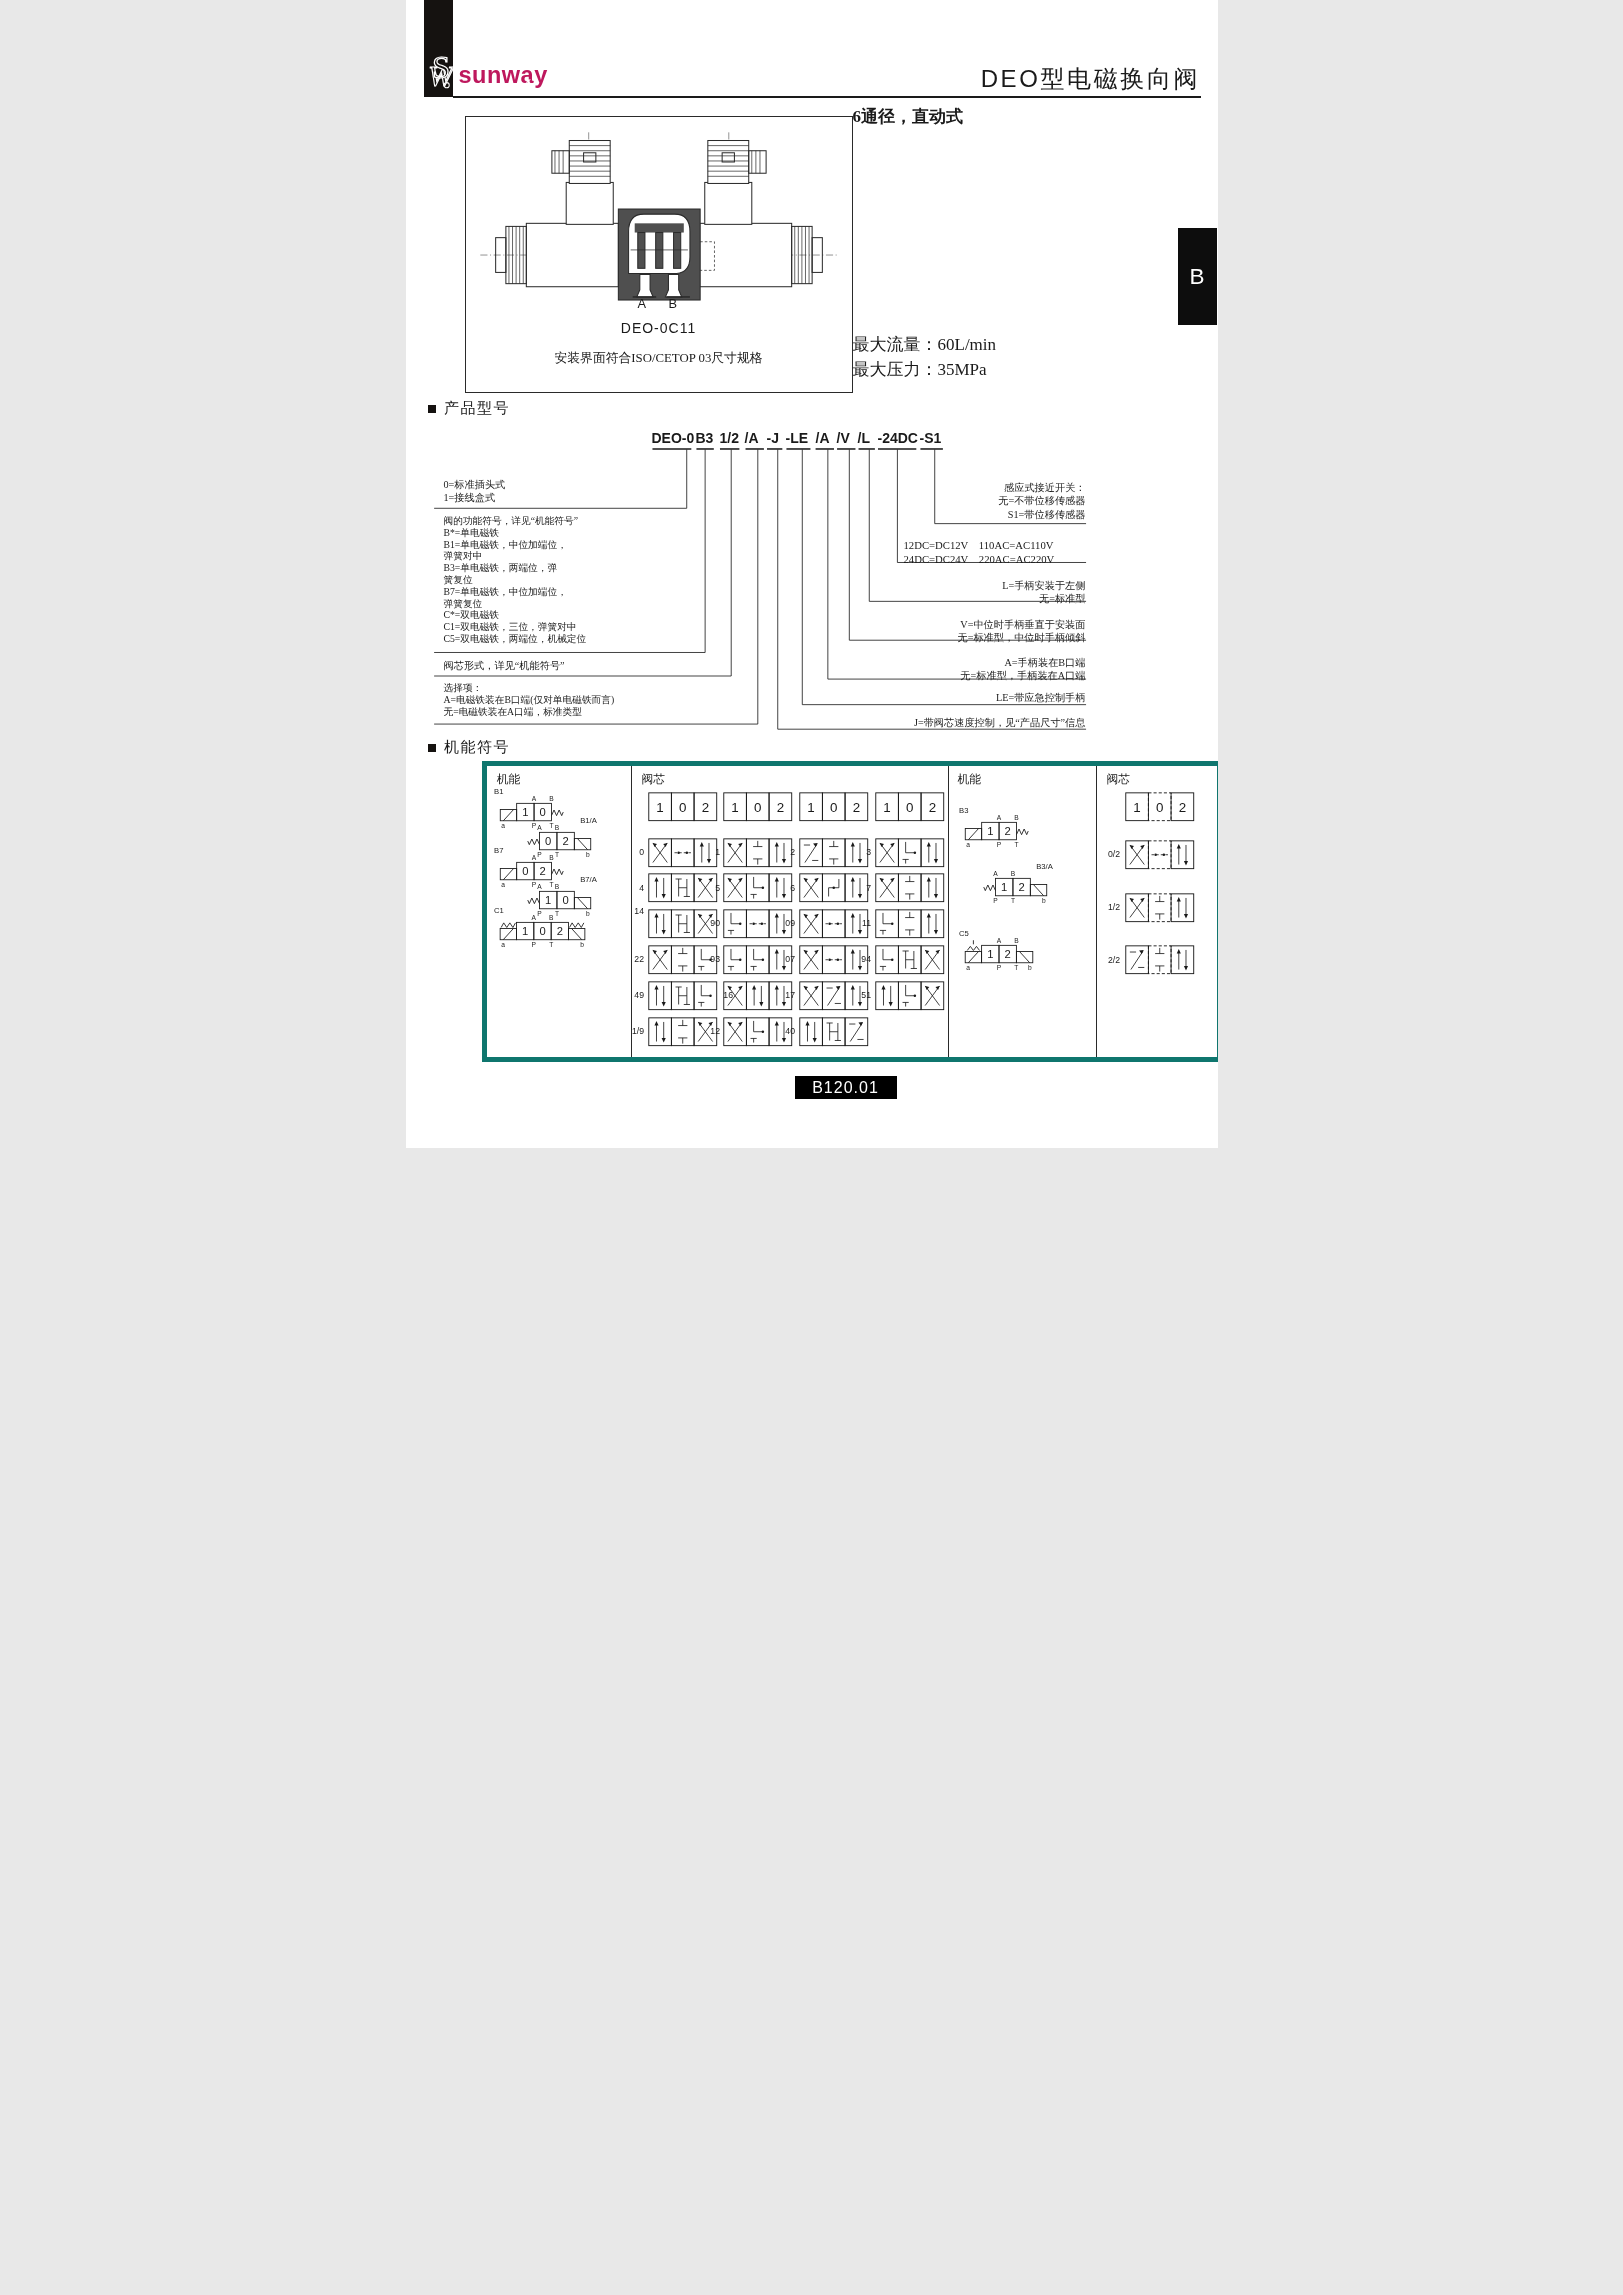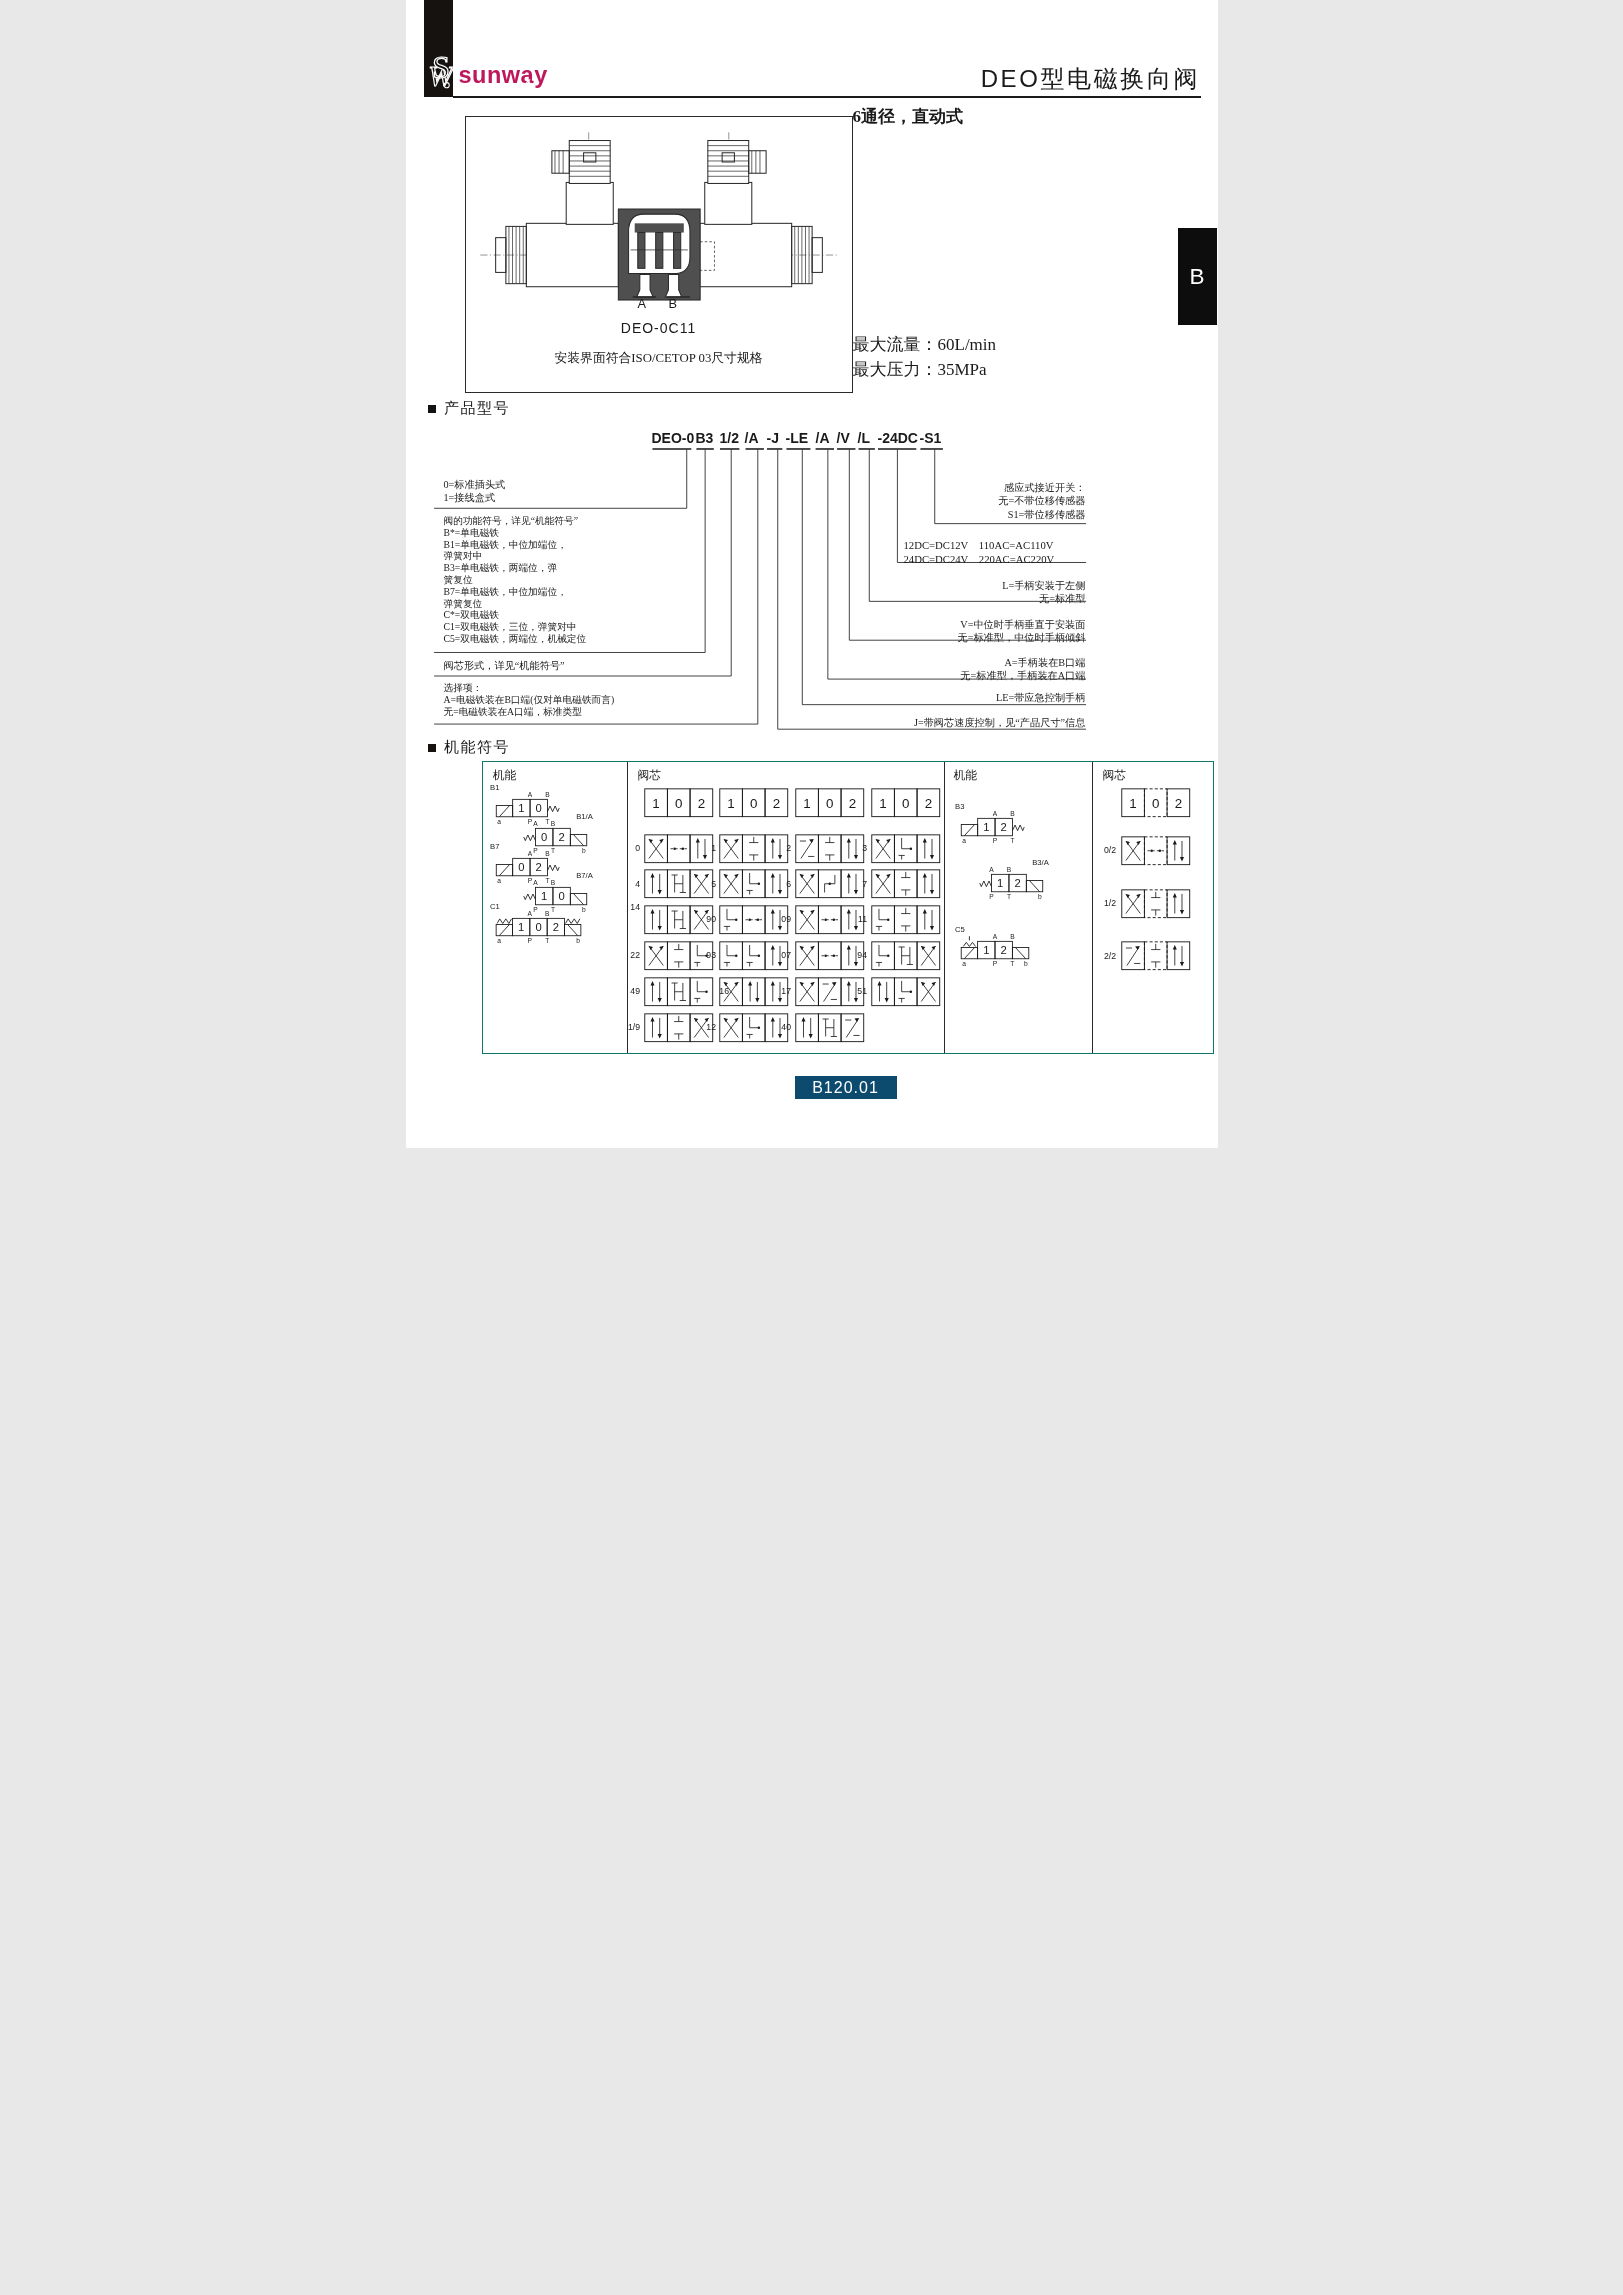"机能" #sym-box { border: 1px solid #0f766e -> 5px solid #0f766e }
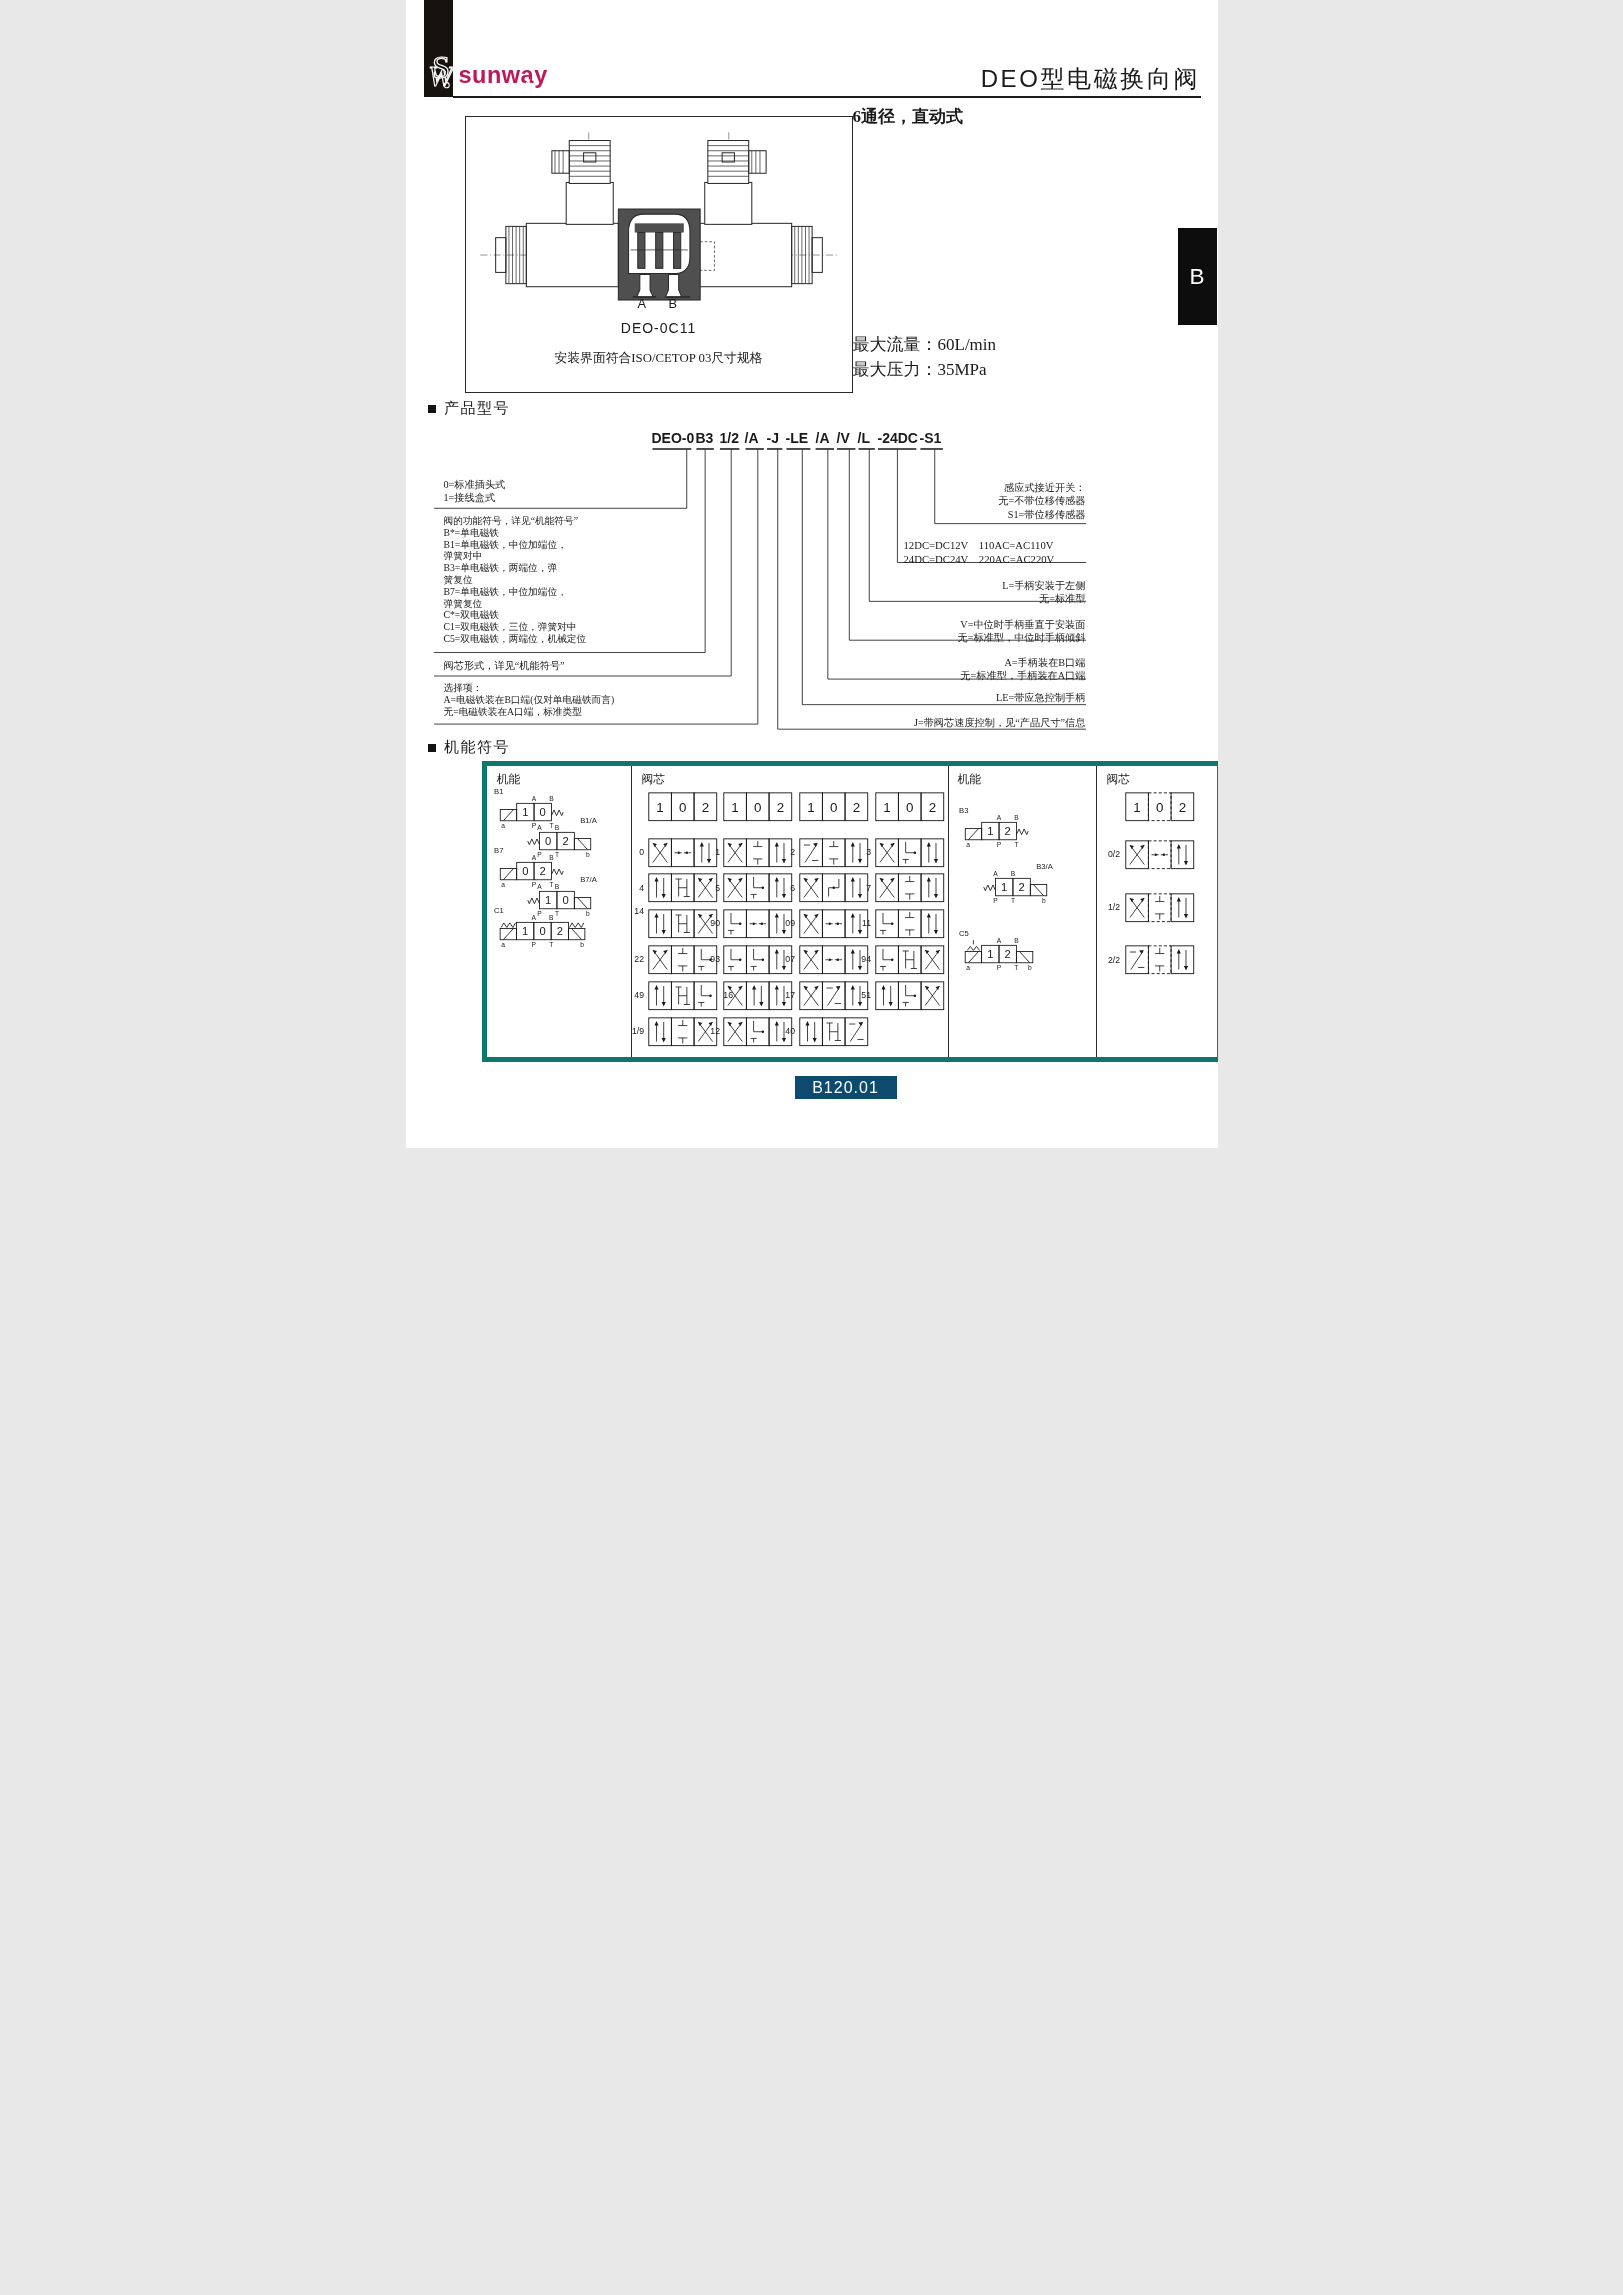"B120.01" #footer-badge { background: #0c4a6e -> #000000 }
